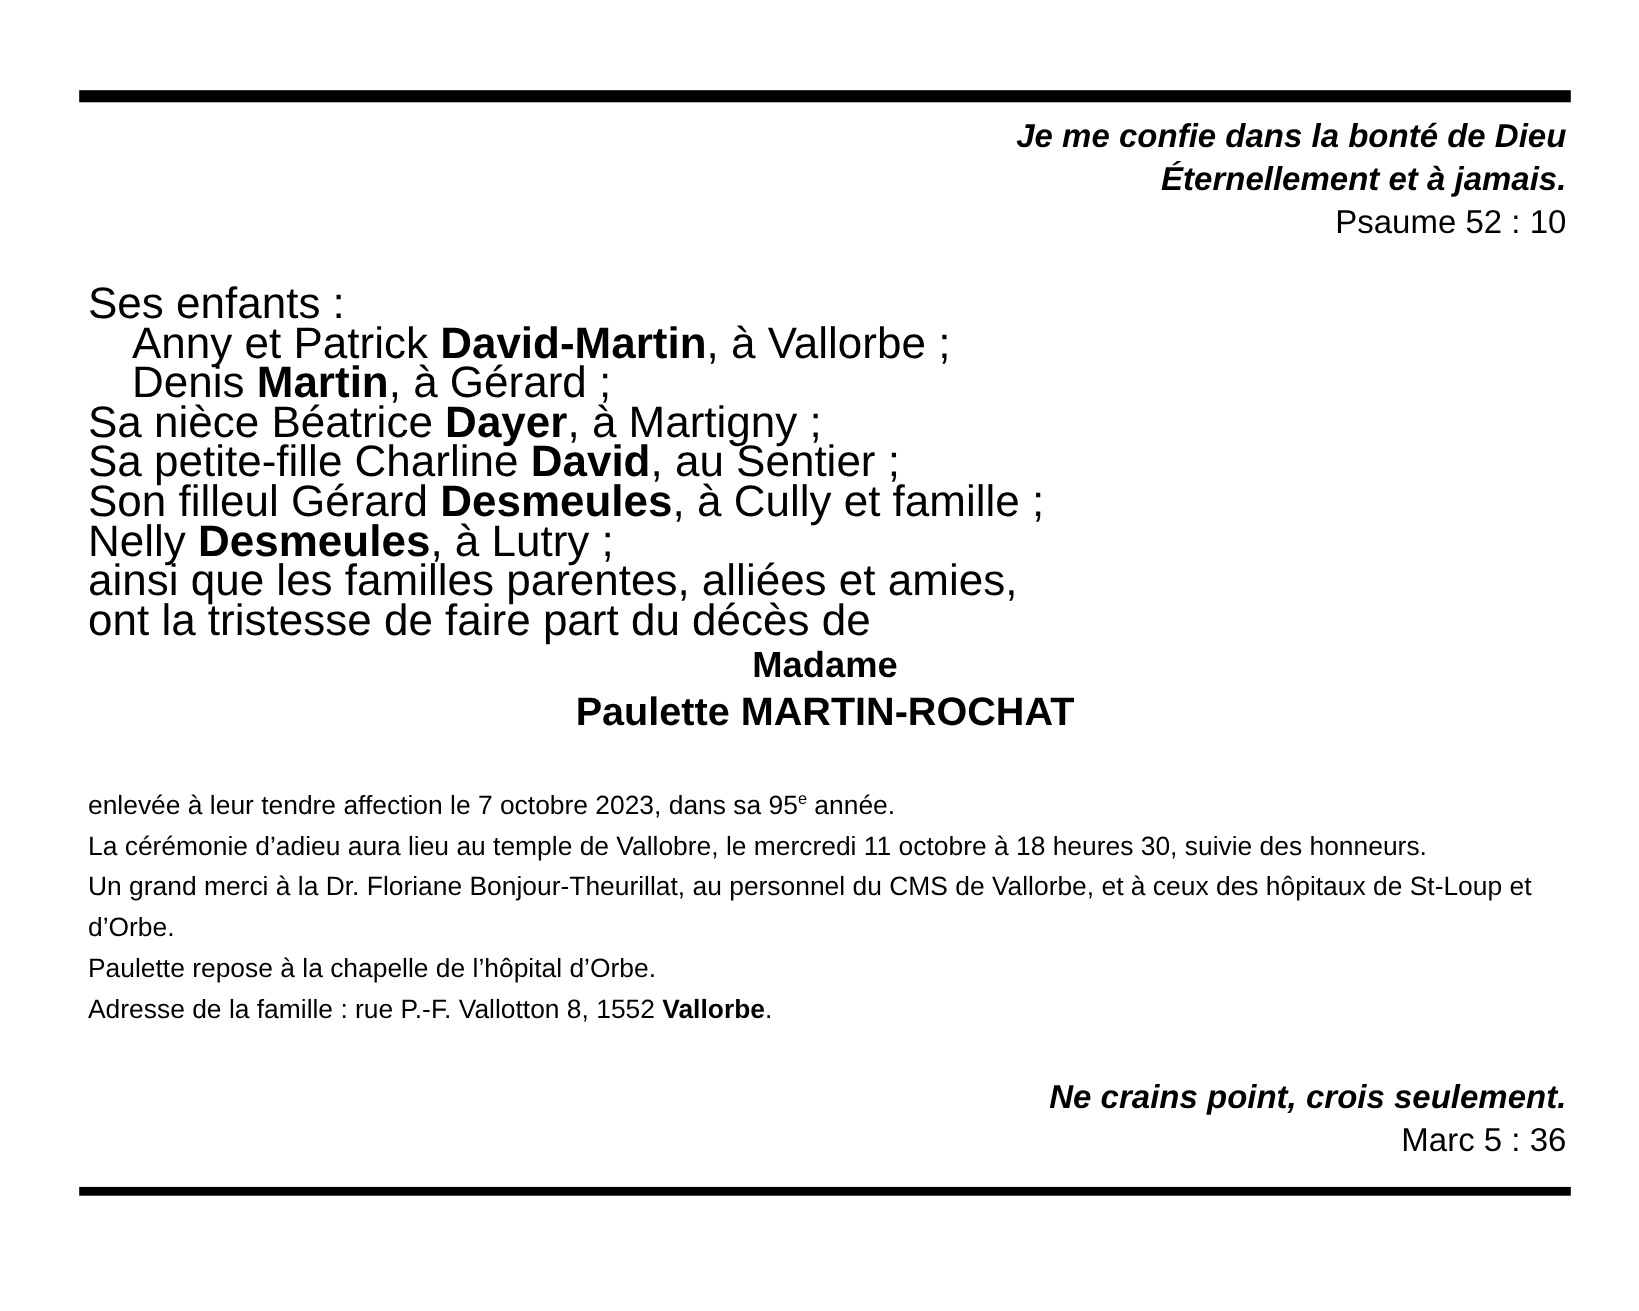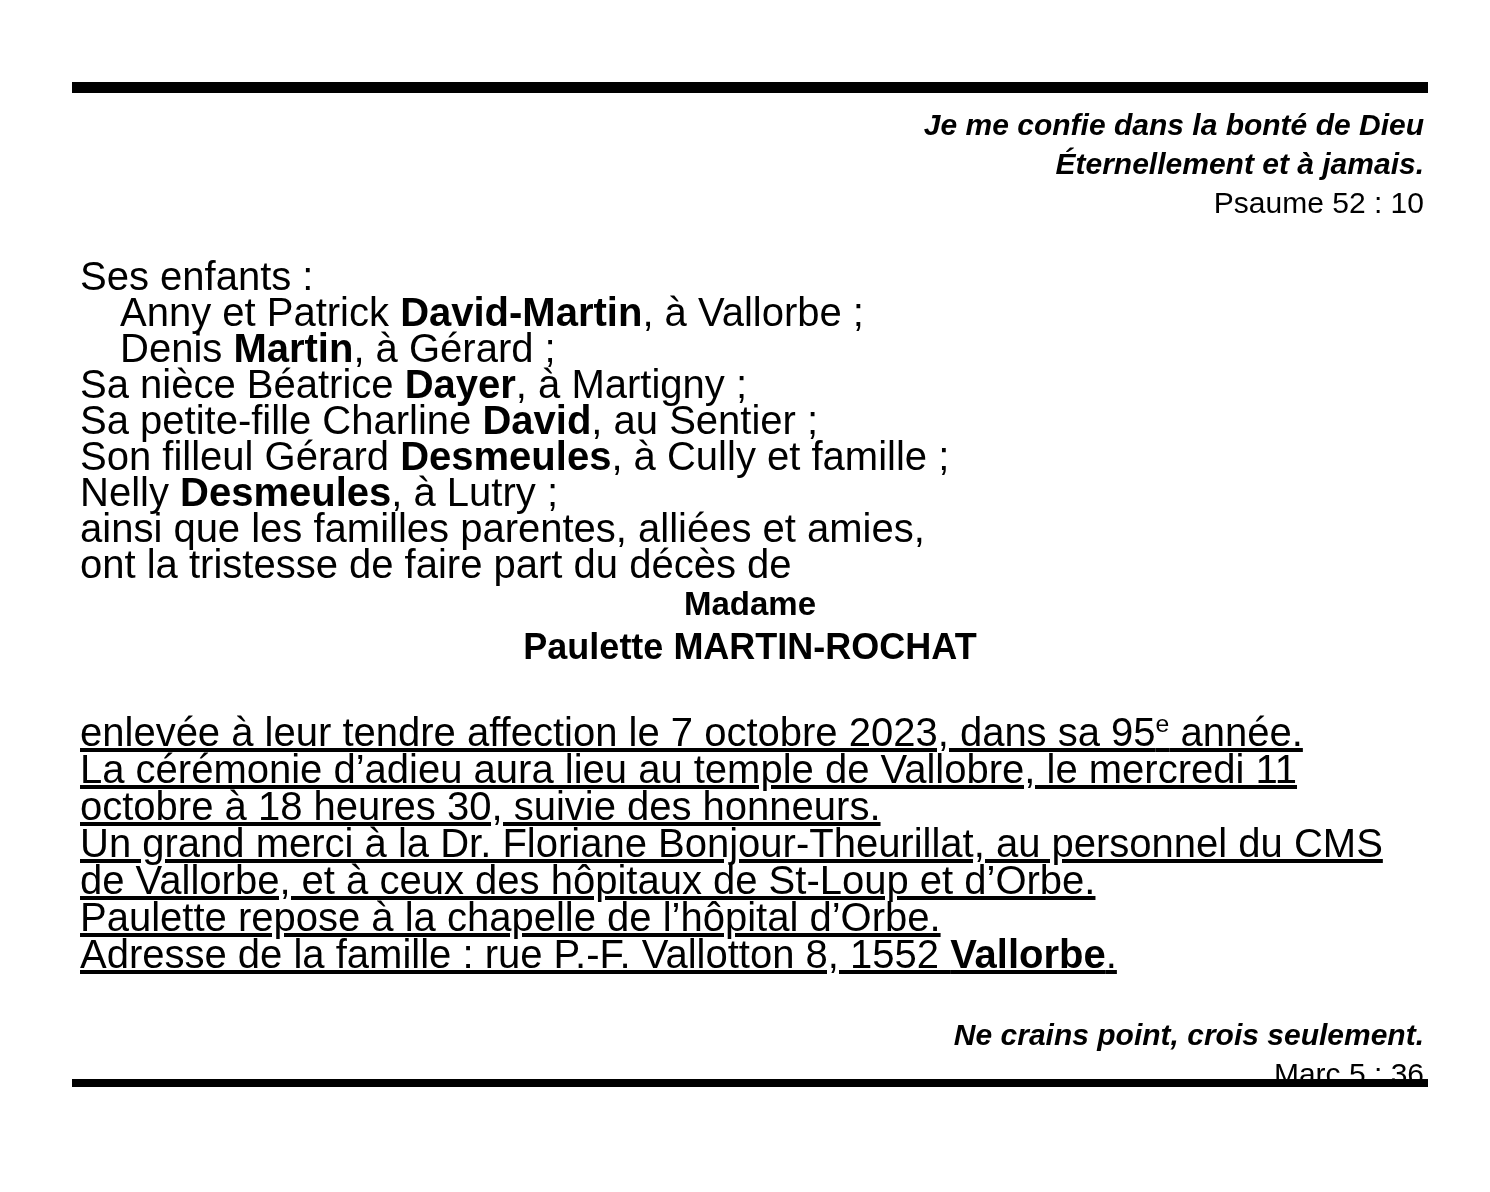"enlevée à leur tendre affection" .body-text { font-size: 40px -> 24px; text-decoration: underline -> none }
